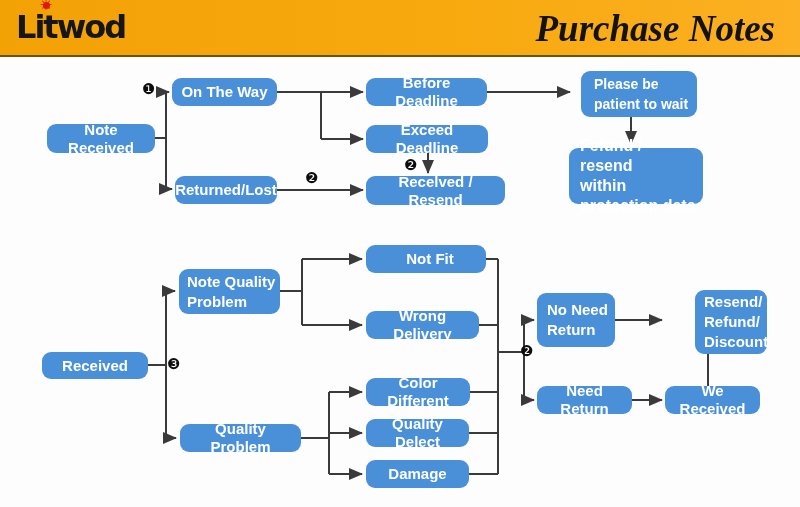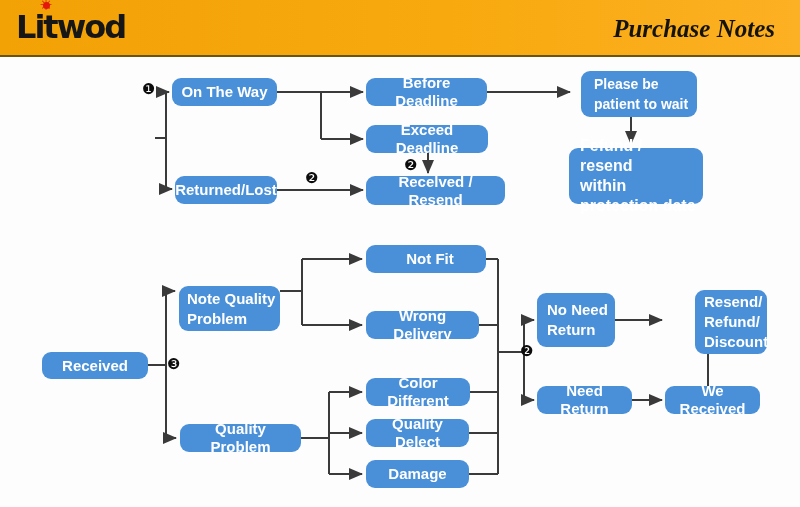"Purchase Notes" .banner-title { font-size: 25px -> 37px }
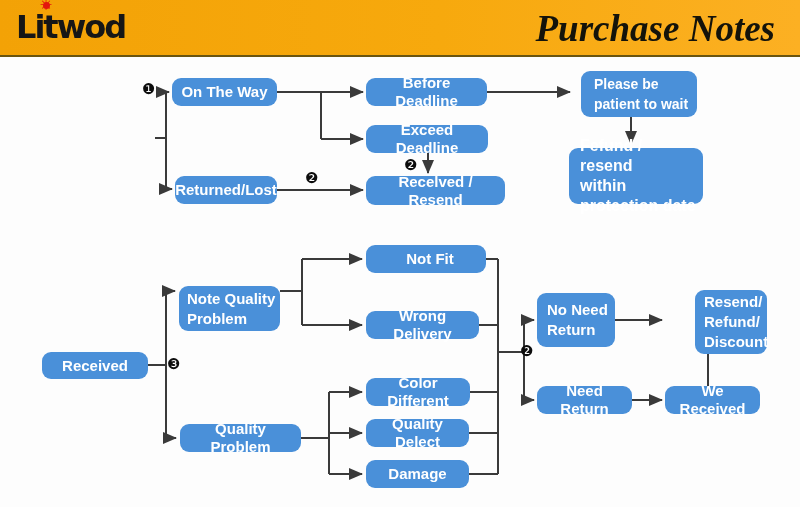"Note Received" div.node { html: none -> <div>Note Received</div> }
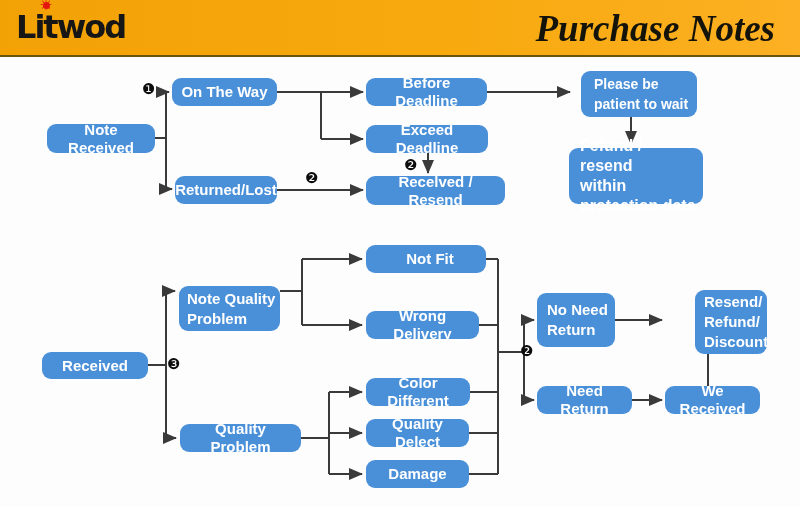"Note Quality" .n-nqp { margin-top: 17px -> none }
